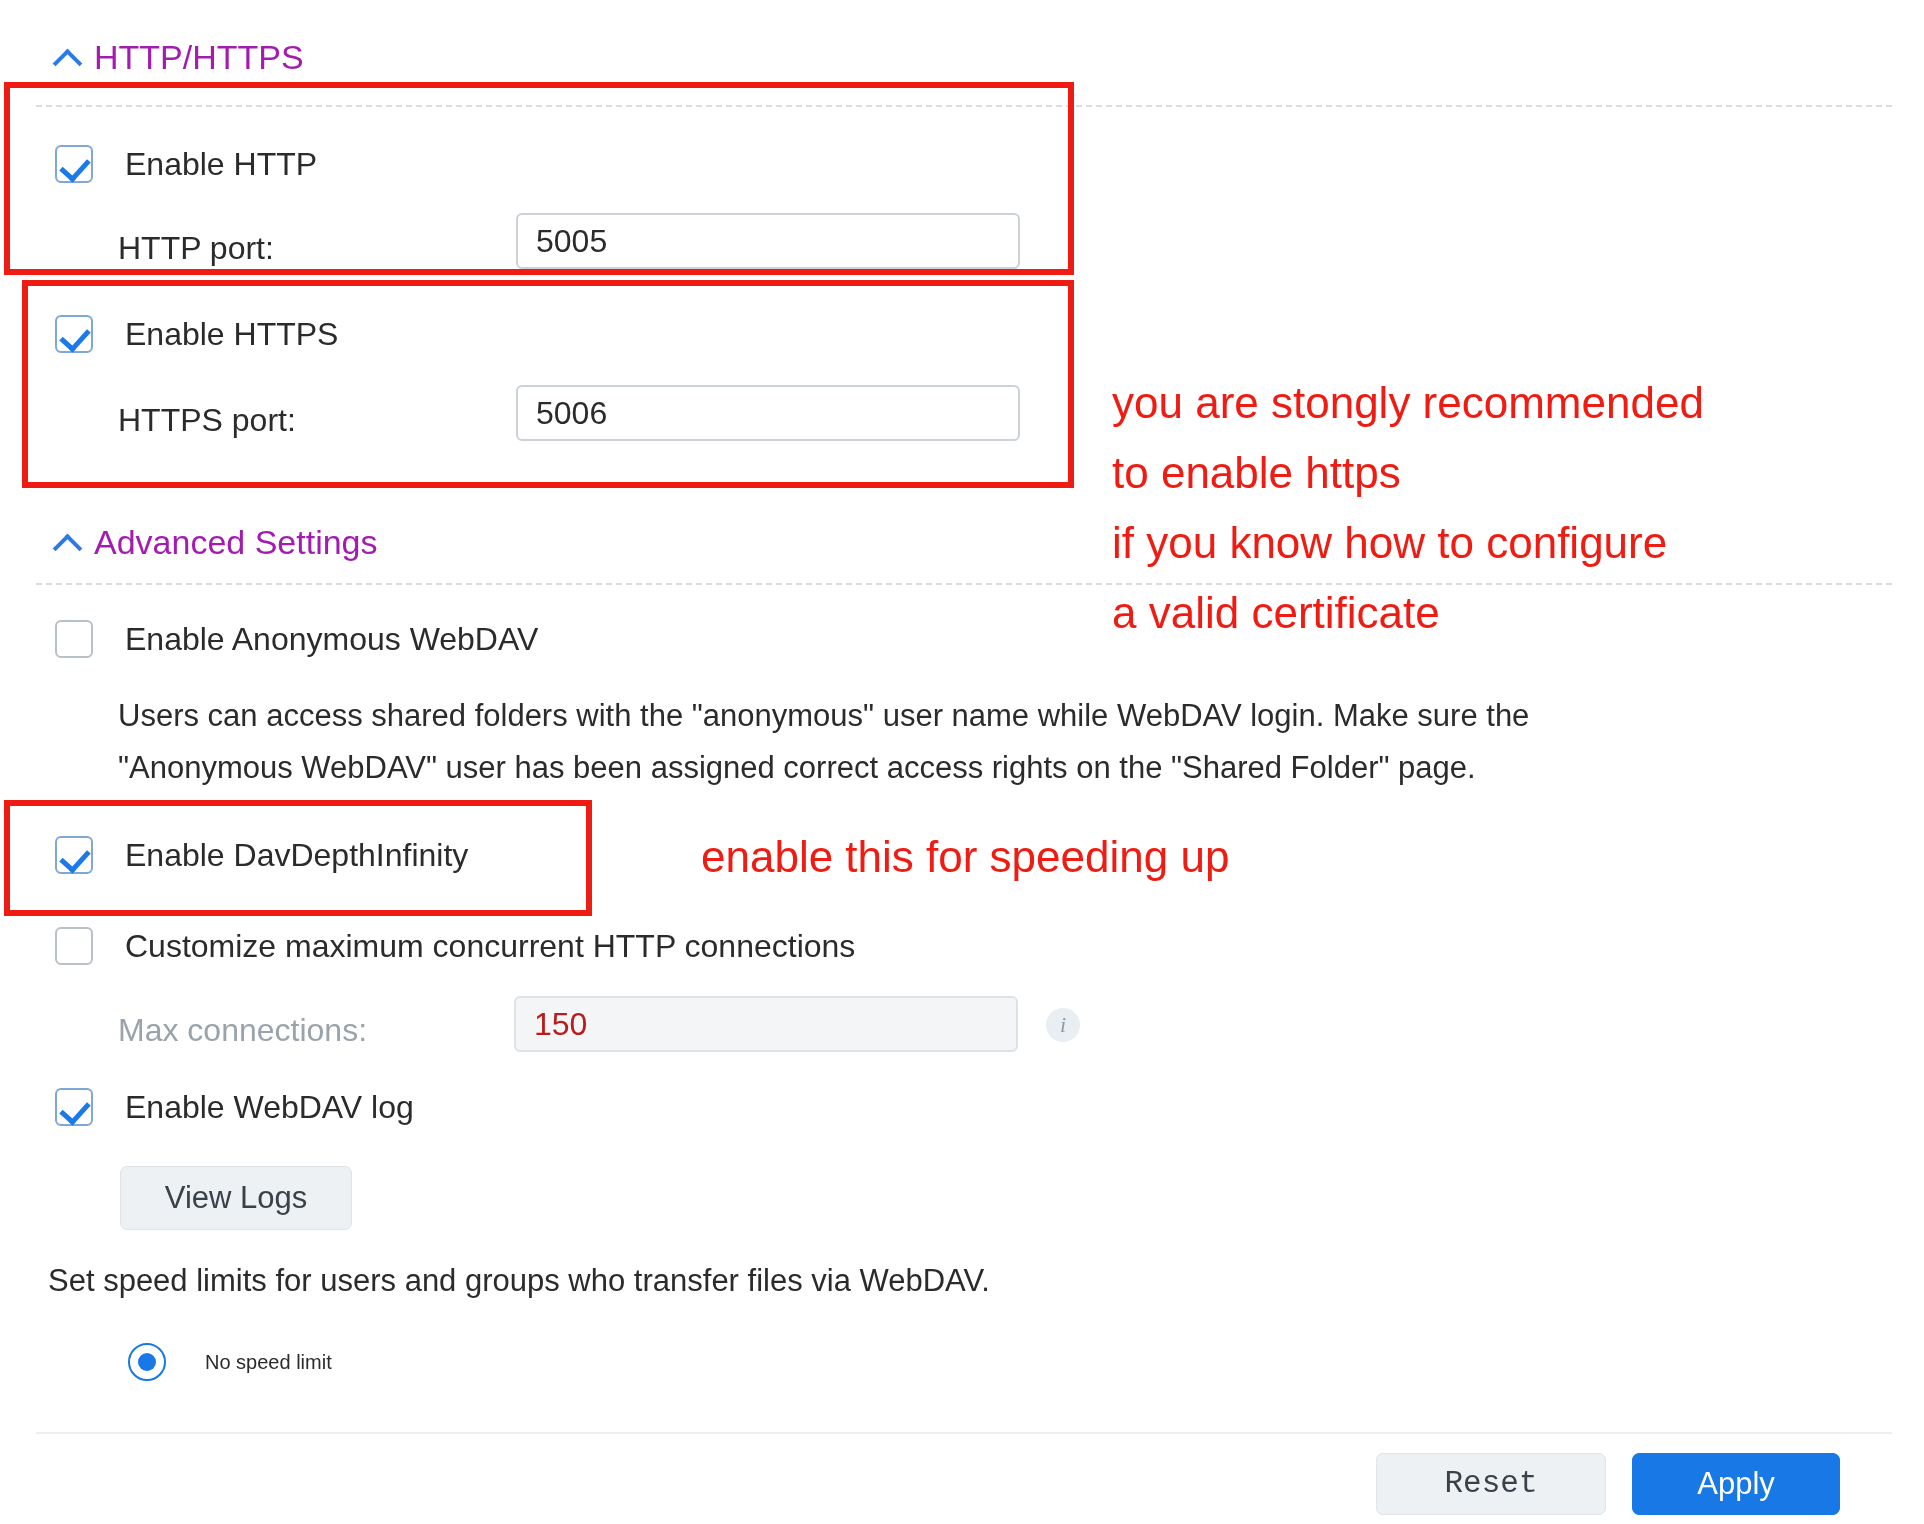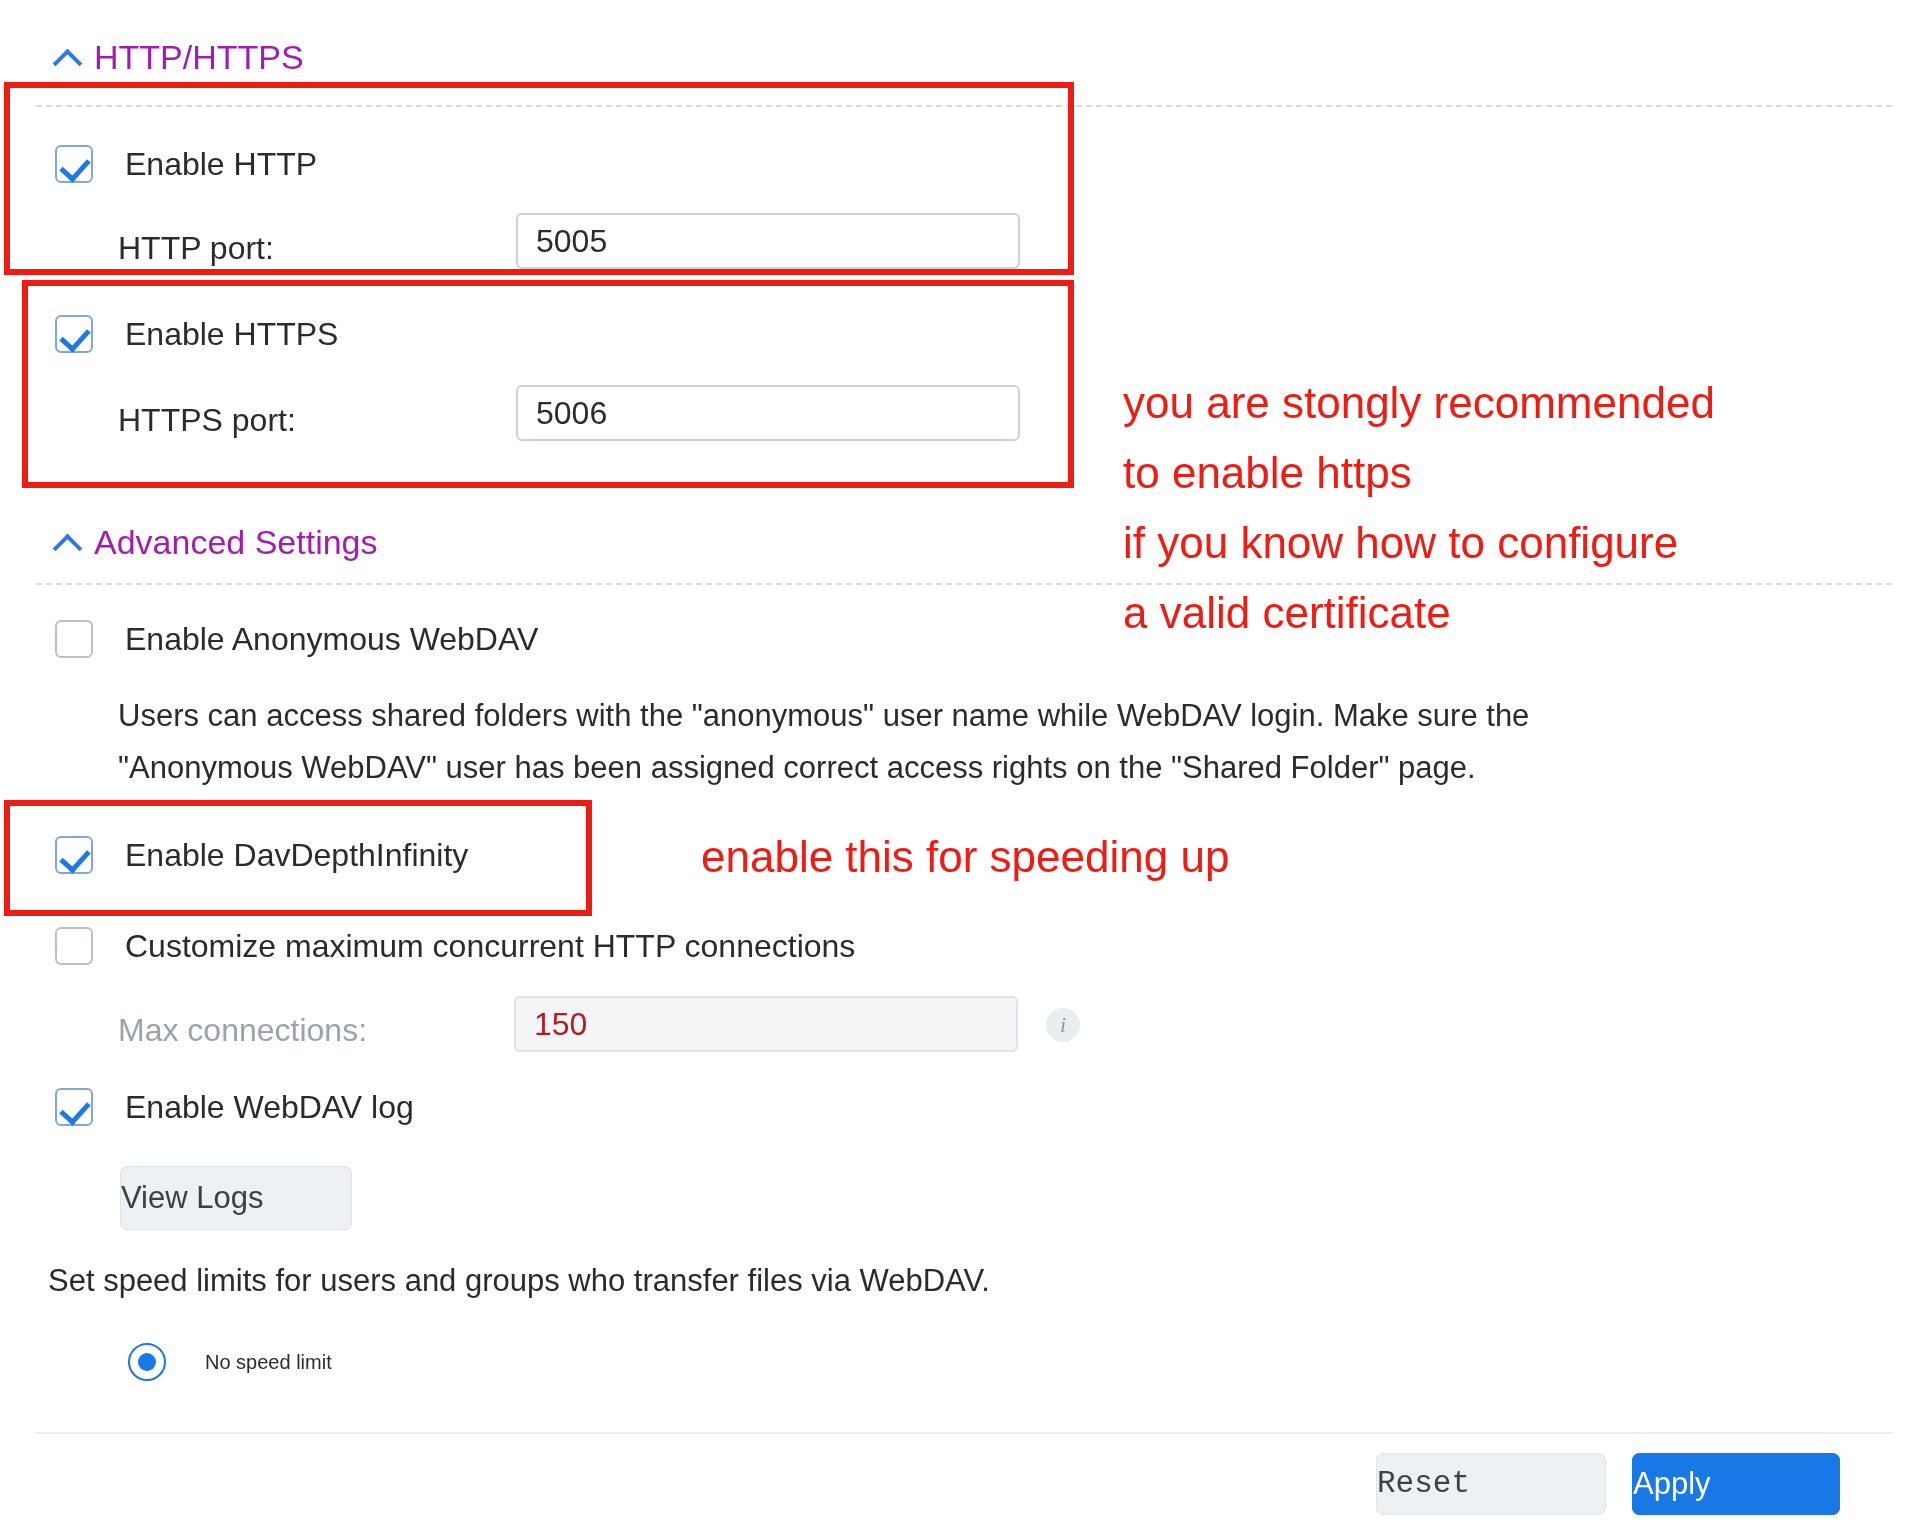"you are stongly recommended" div.ann-text { margin-left: 11px -> none }
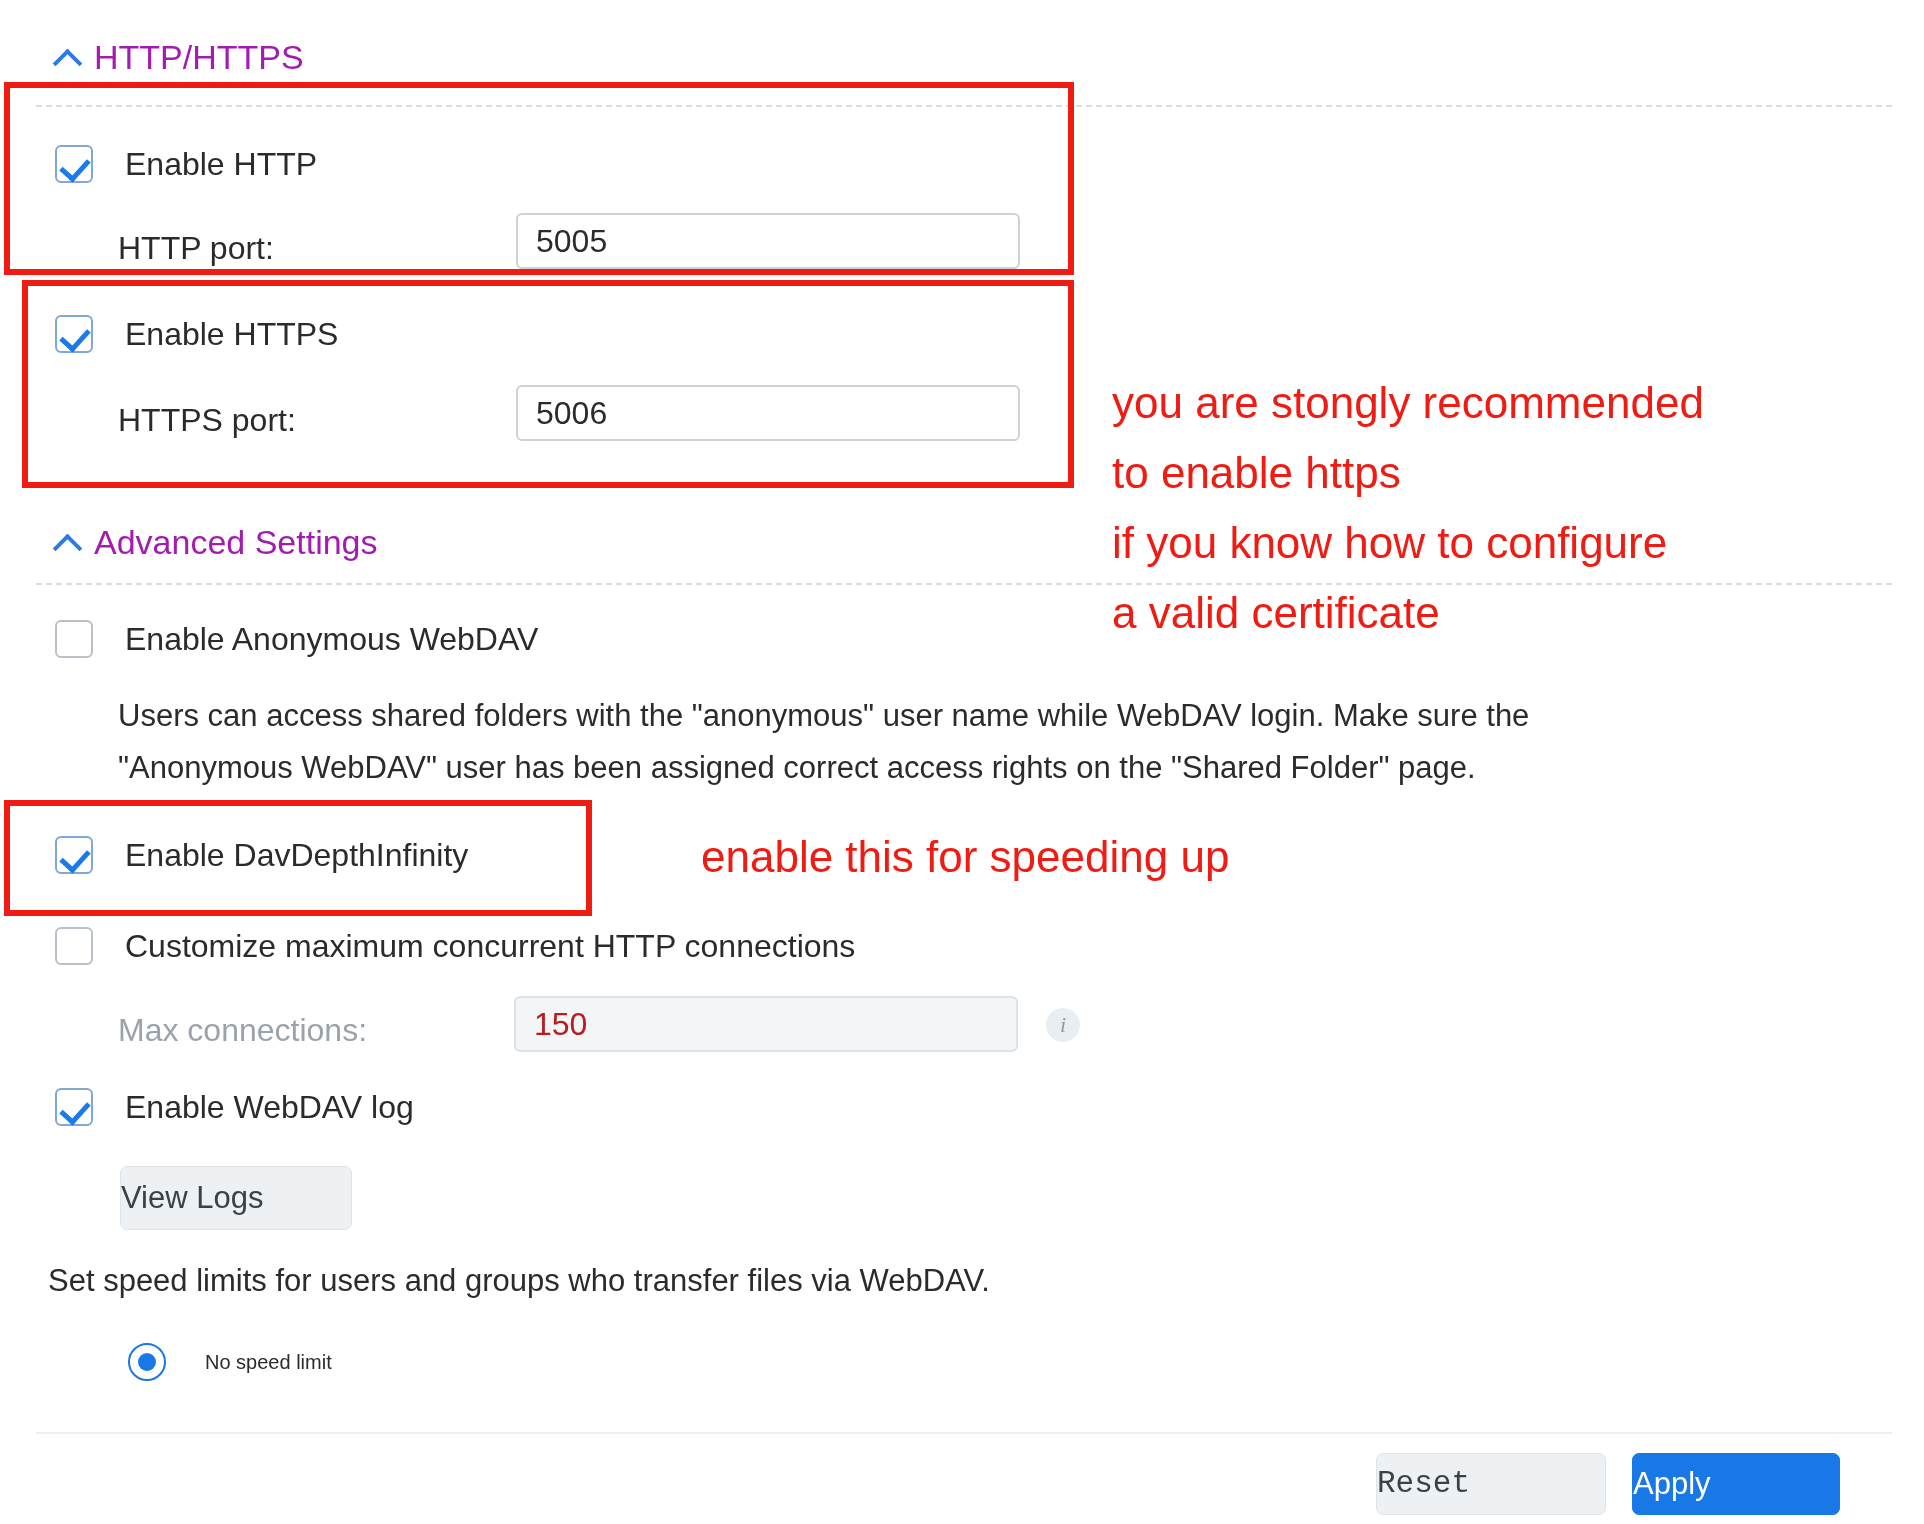"View Logs" .btn { text-align: left -> center }
